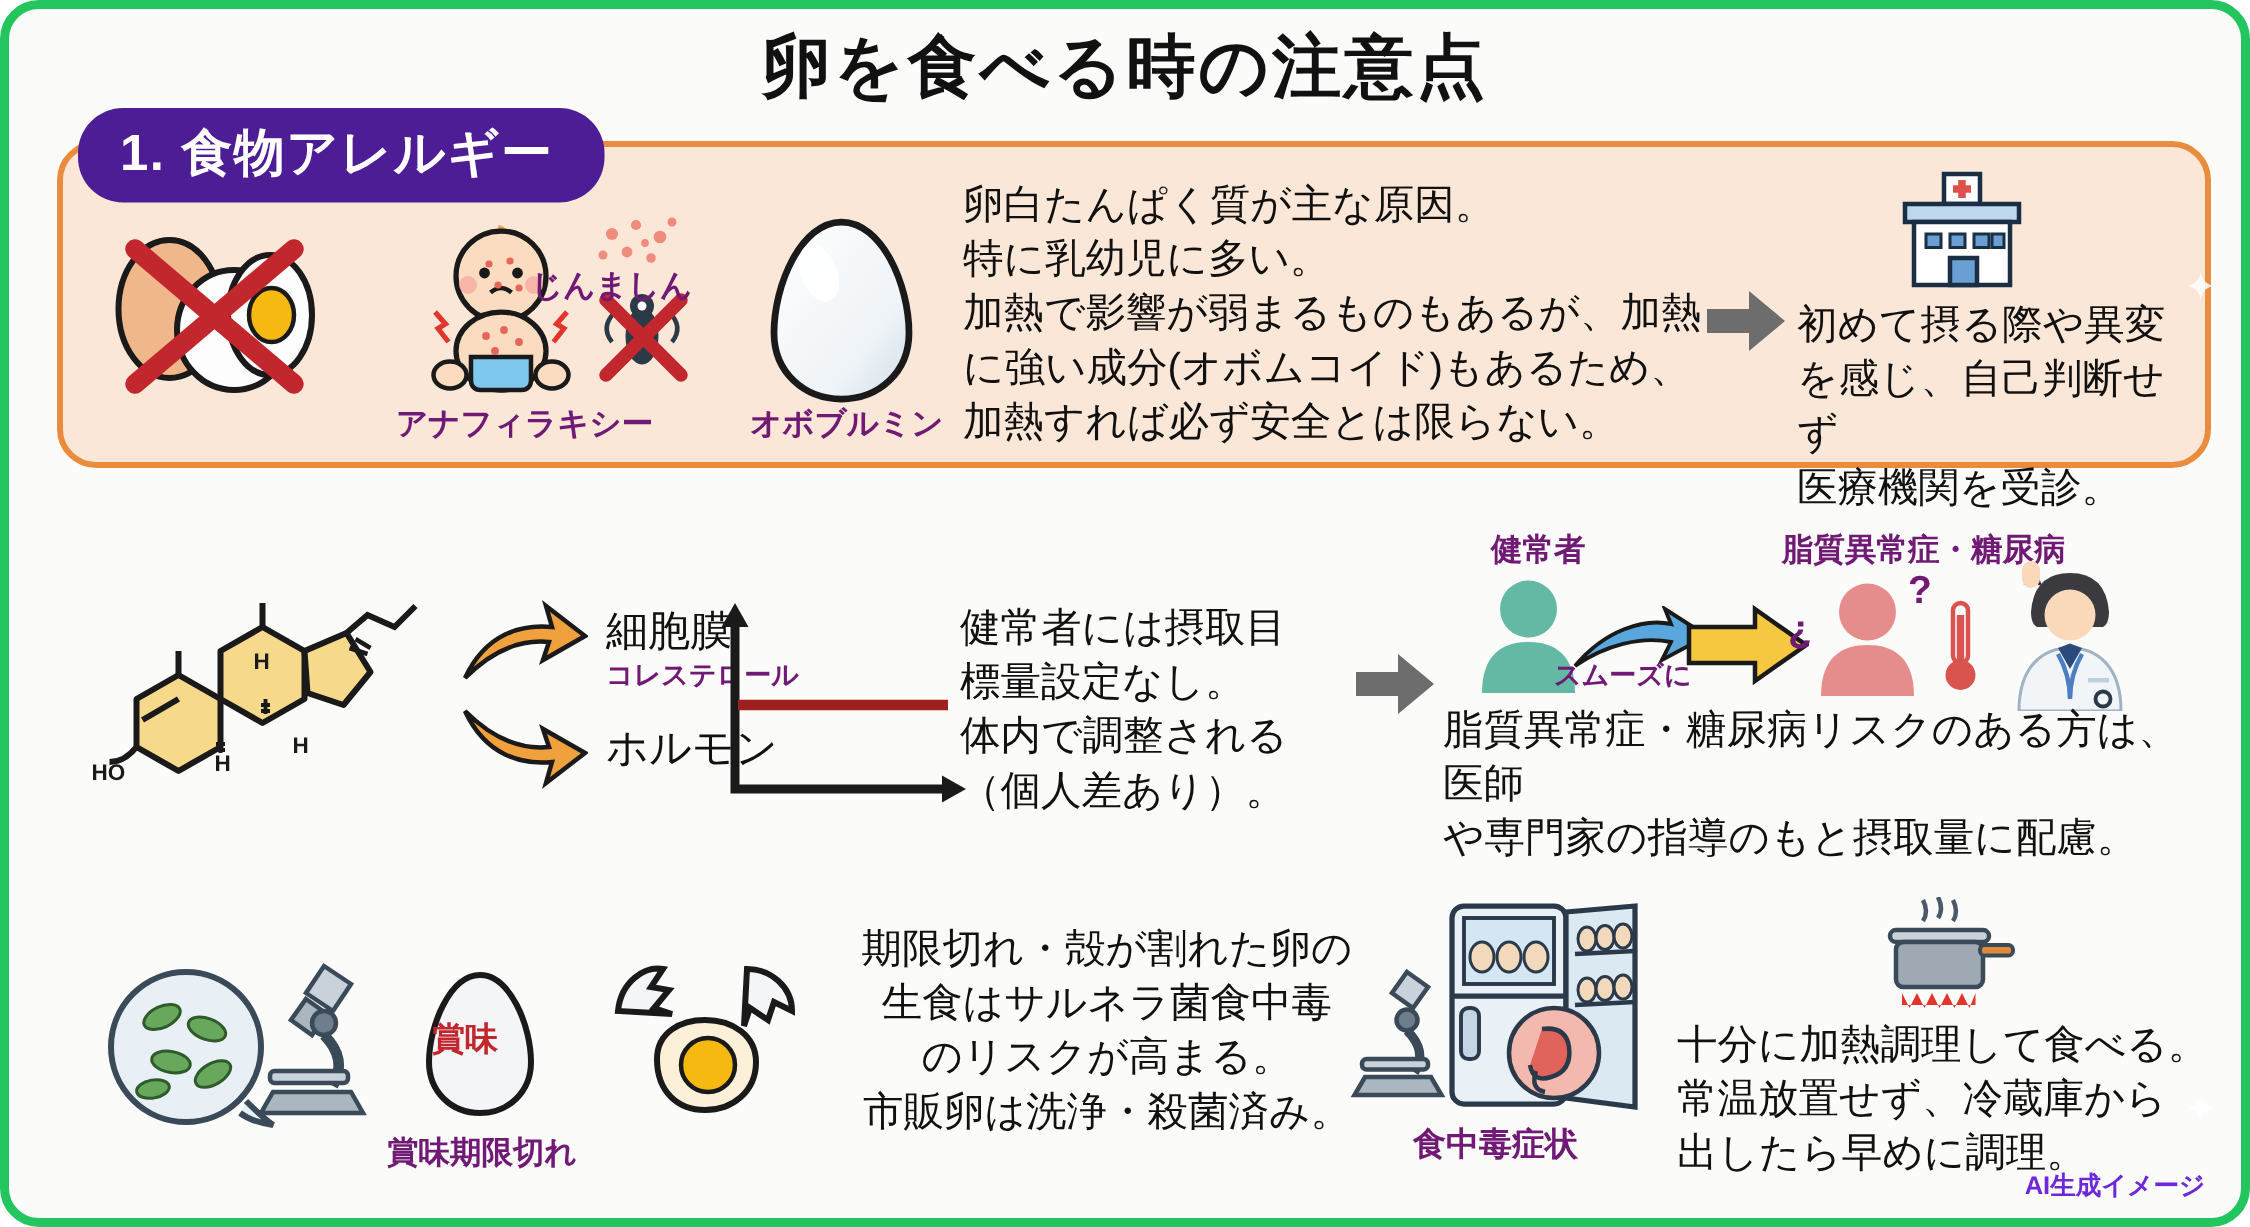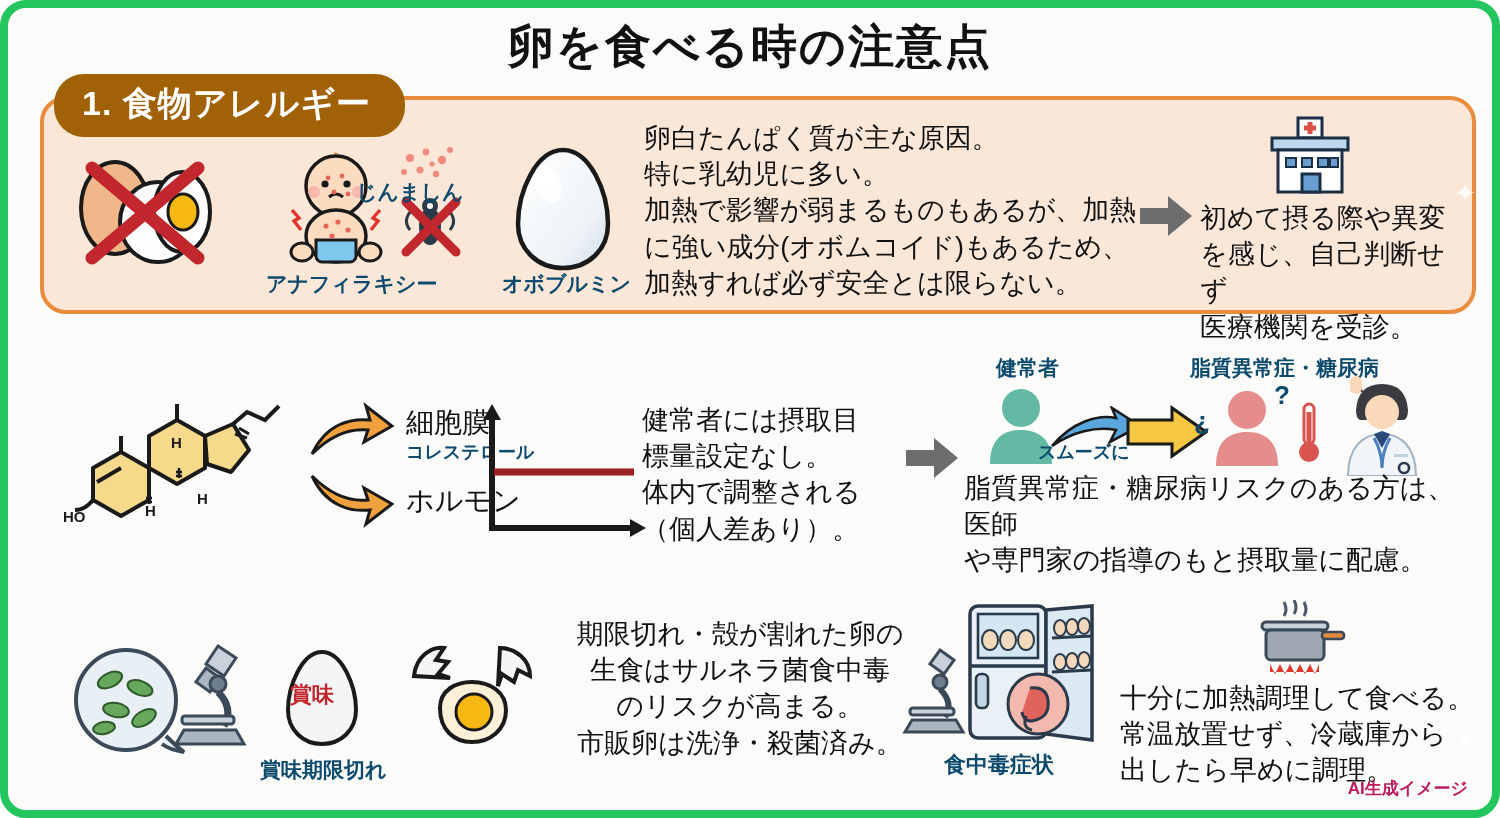"卵を食べる時の注意点" .poster { border: 8px solid #22c55e -> 6px solid #22c55e }
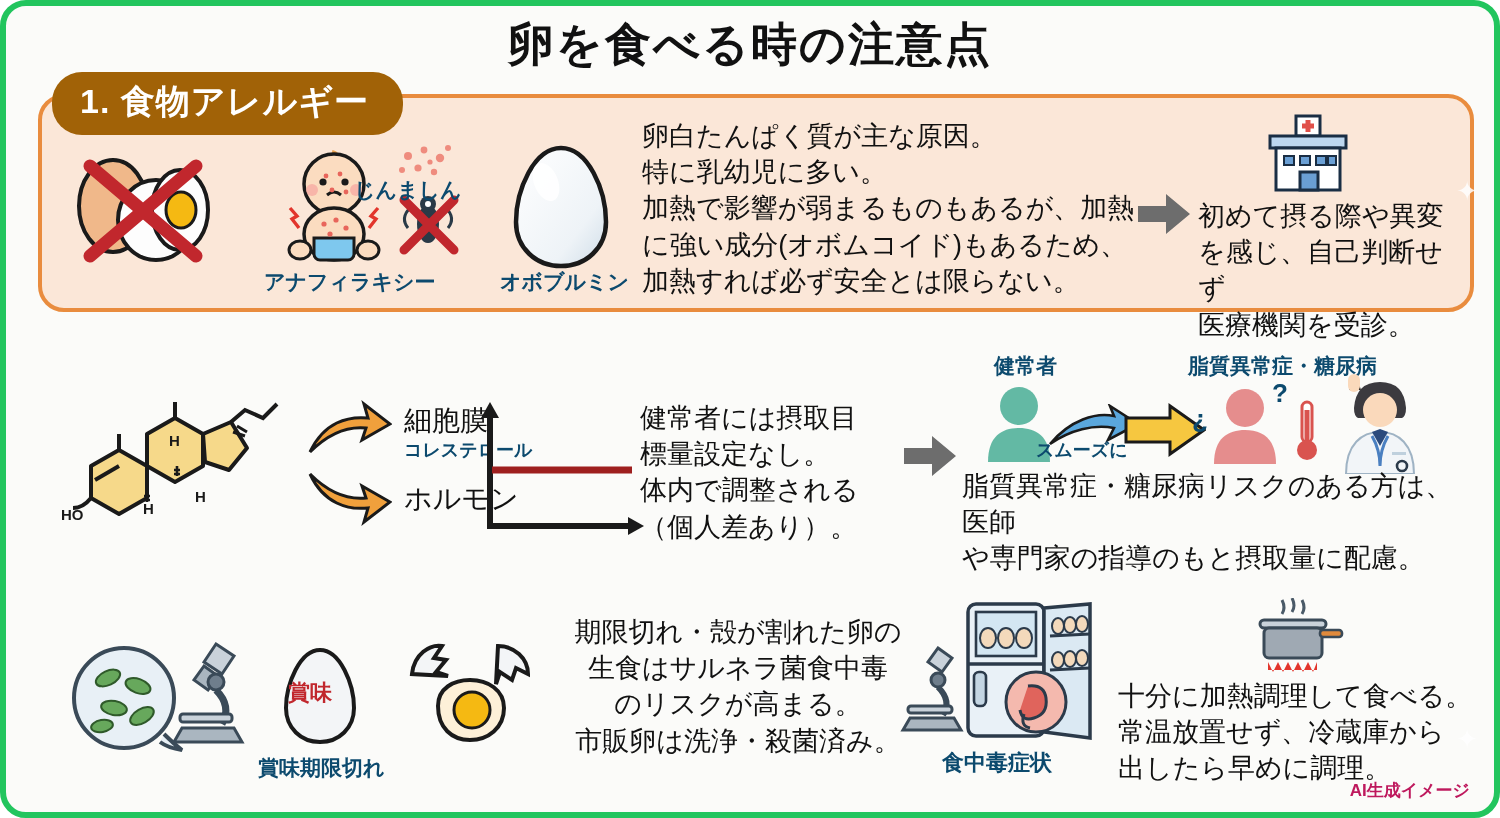"1. 食物アレルギー" .tab-1 { background: #a16207 -> #4c1d95 }
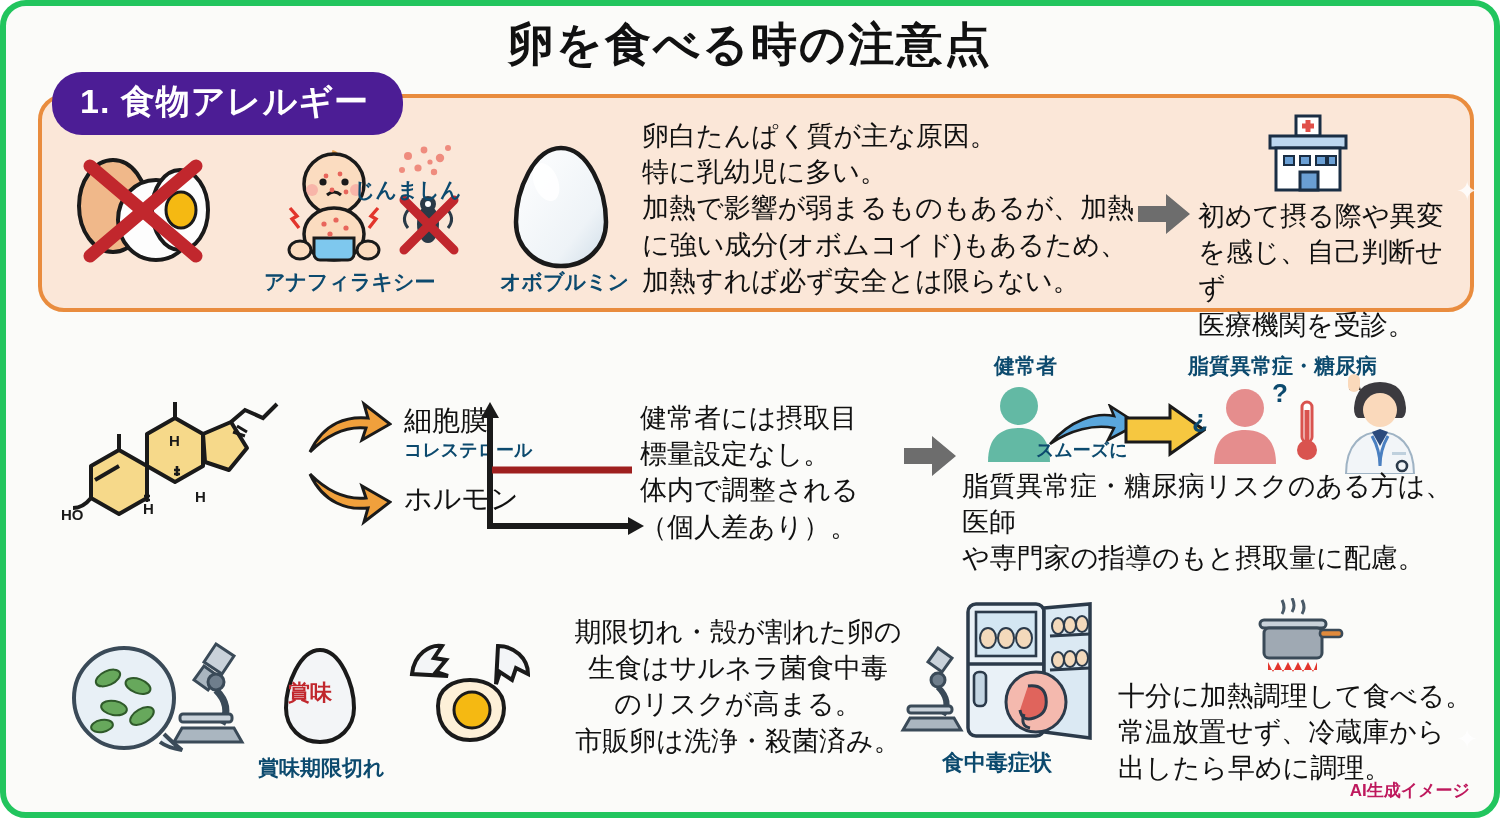"じんましん" .cap { color: #0c4a6e -> #701a75 }
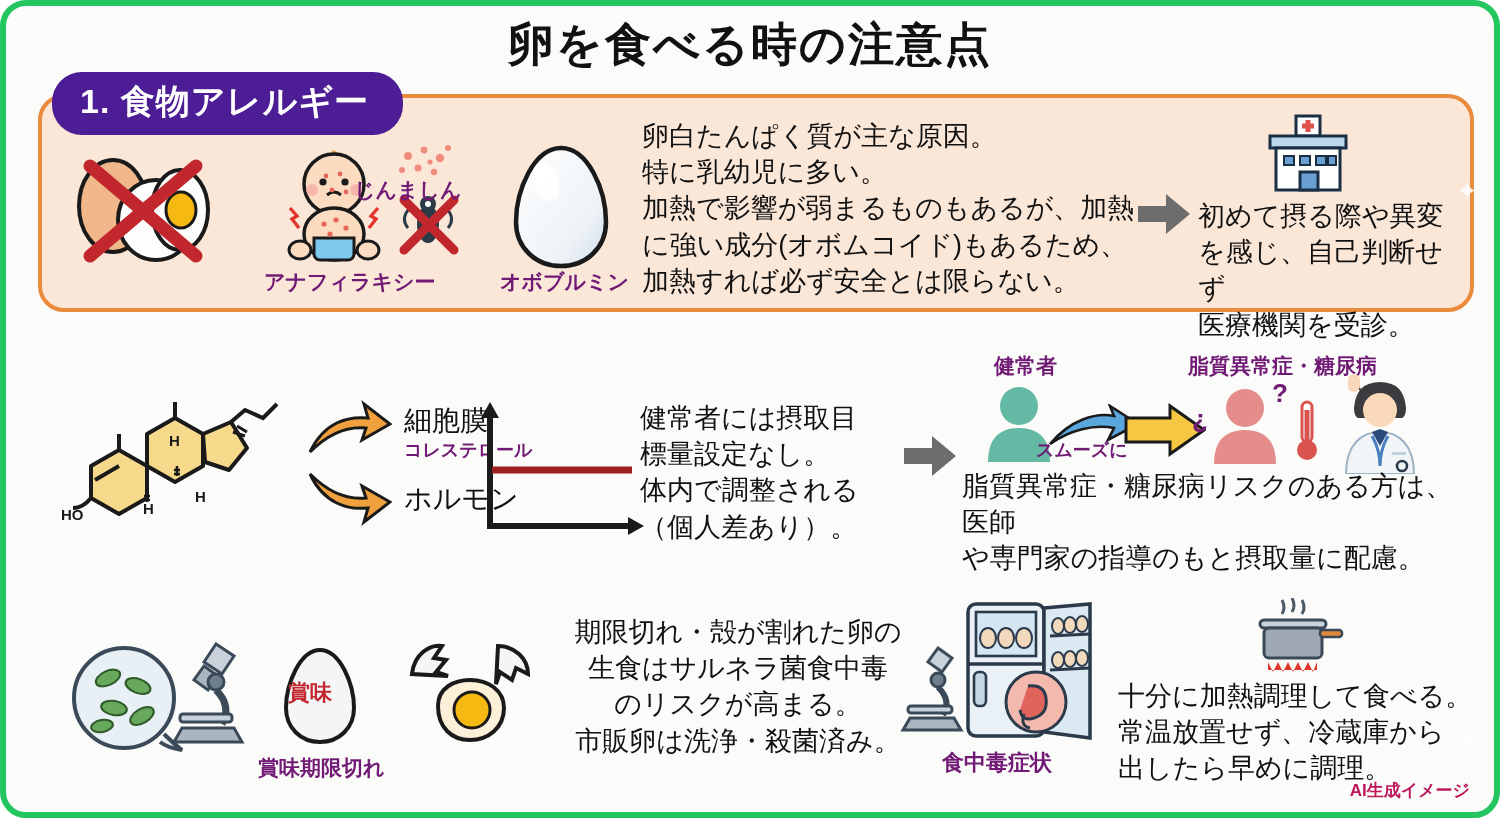"AI生成イメージ" .ai-note { color: #be185d -> #6d28d9 }
